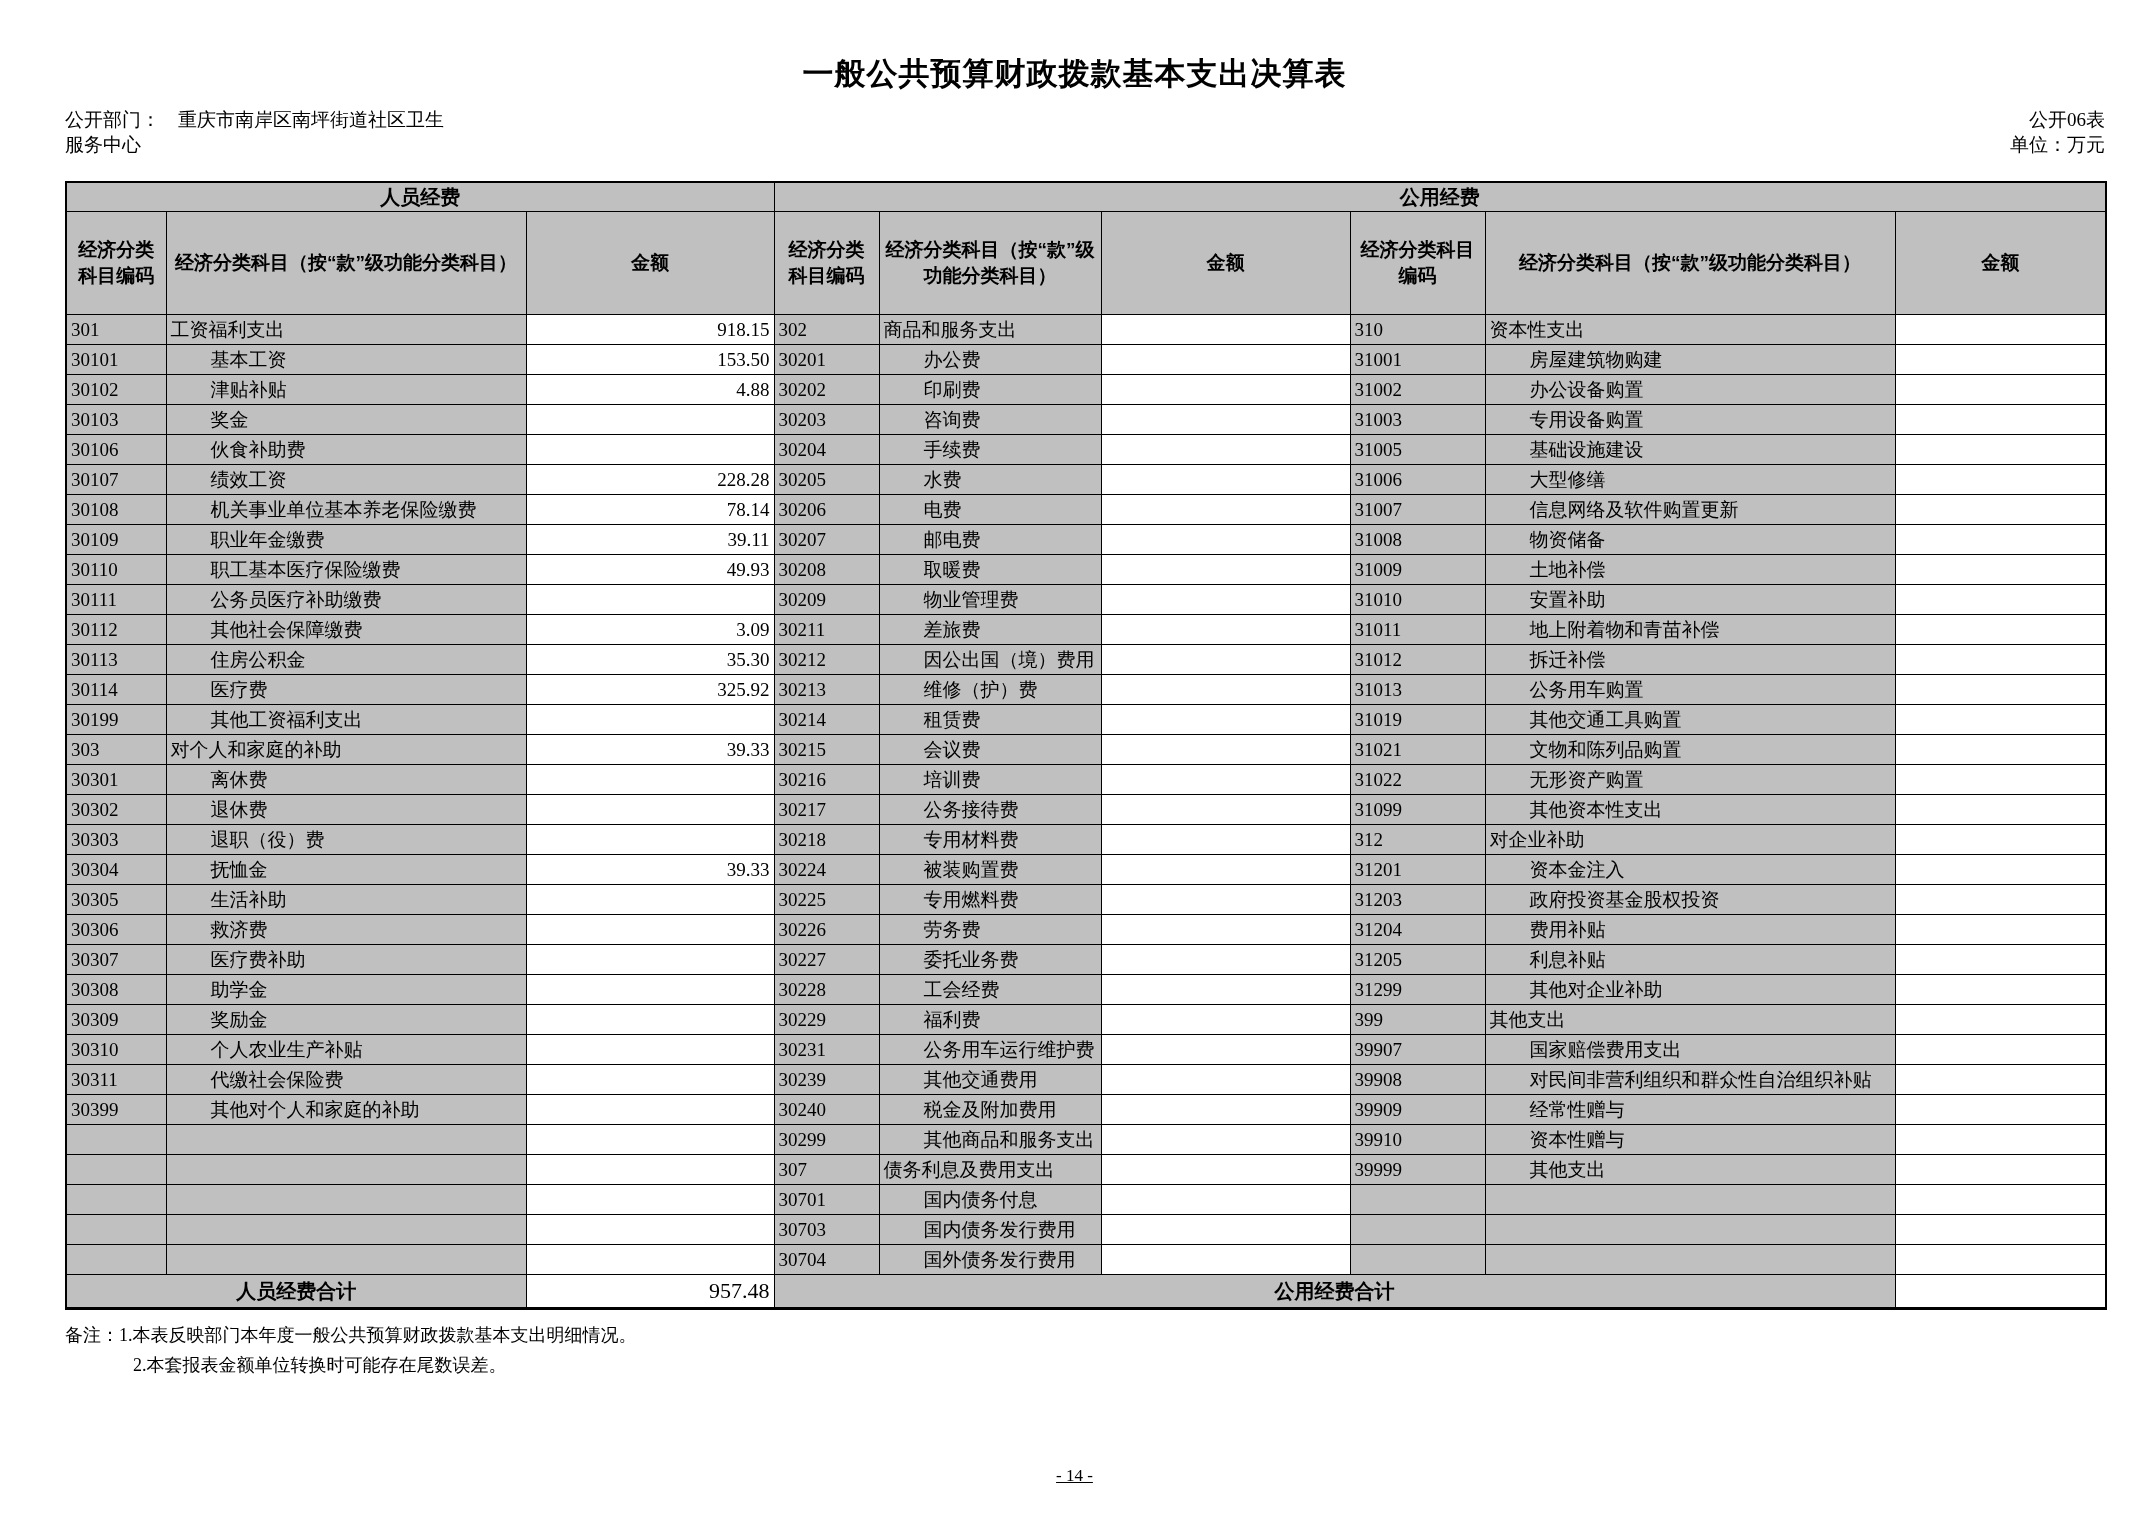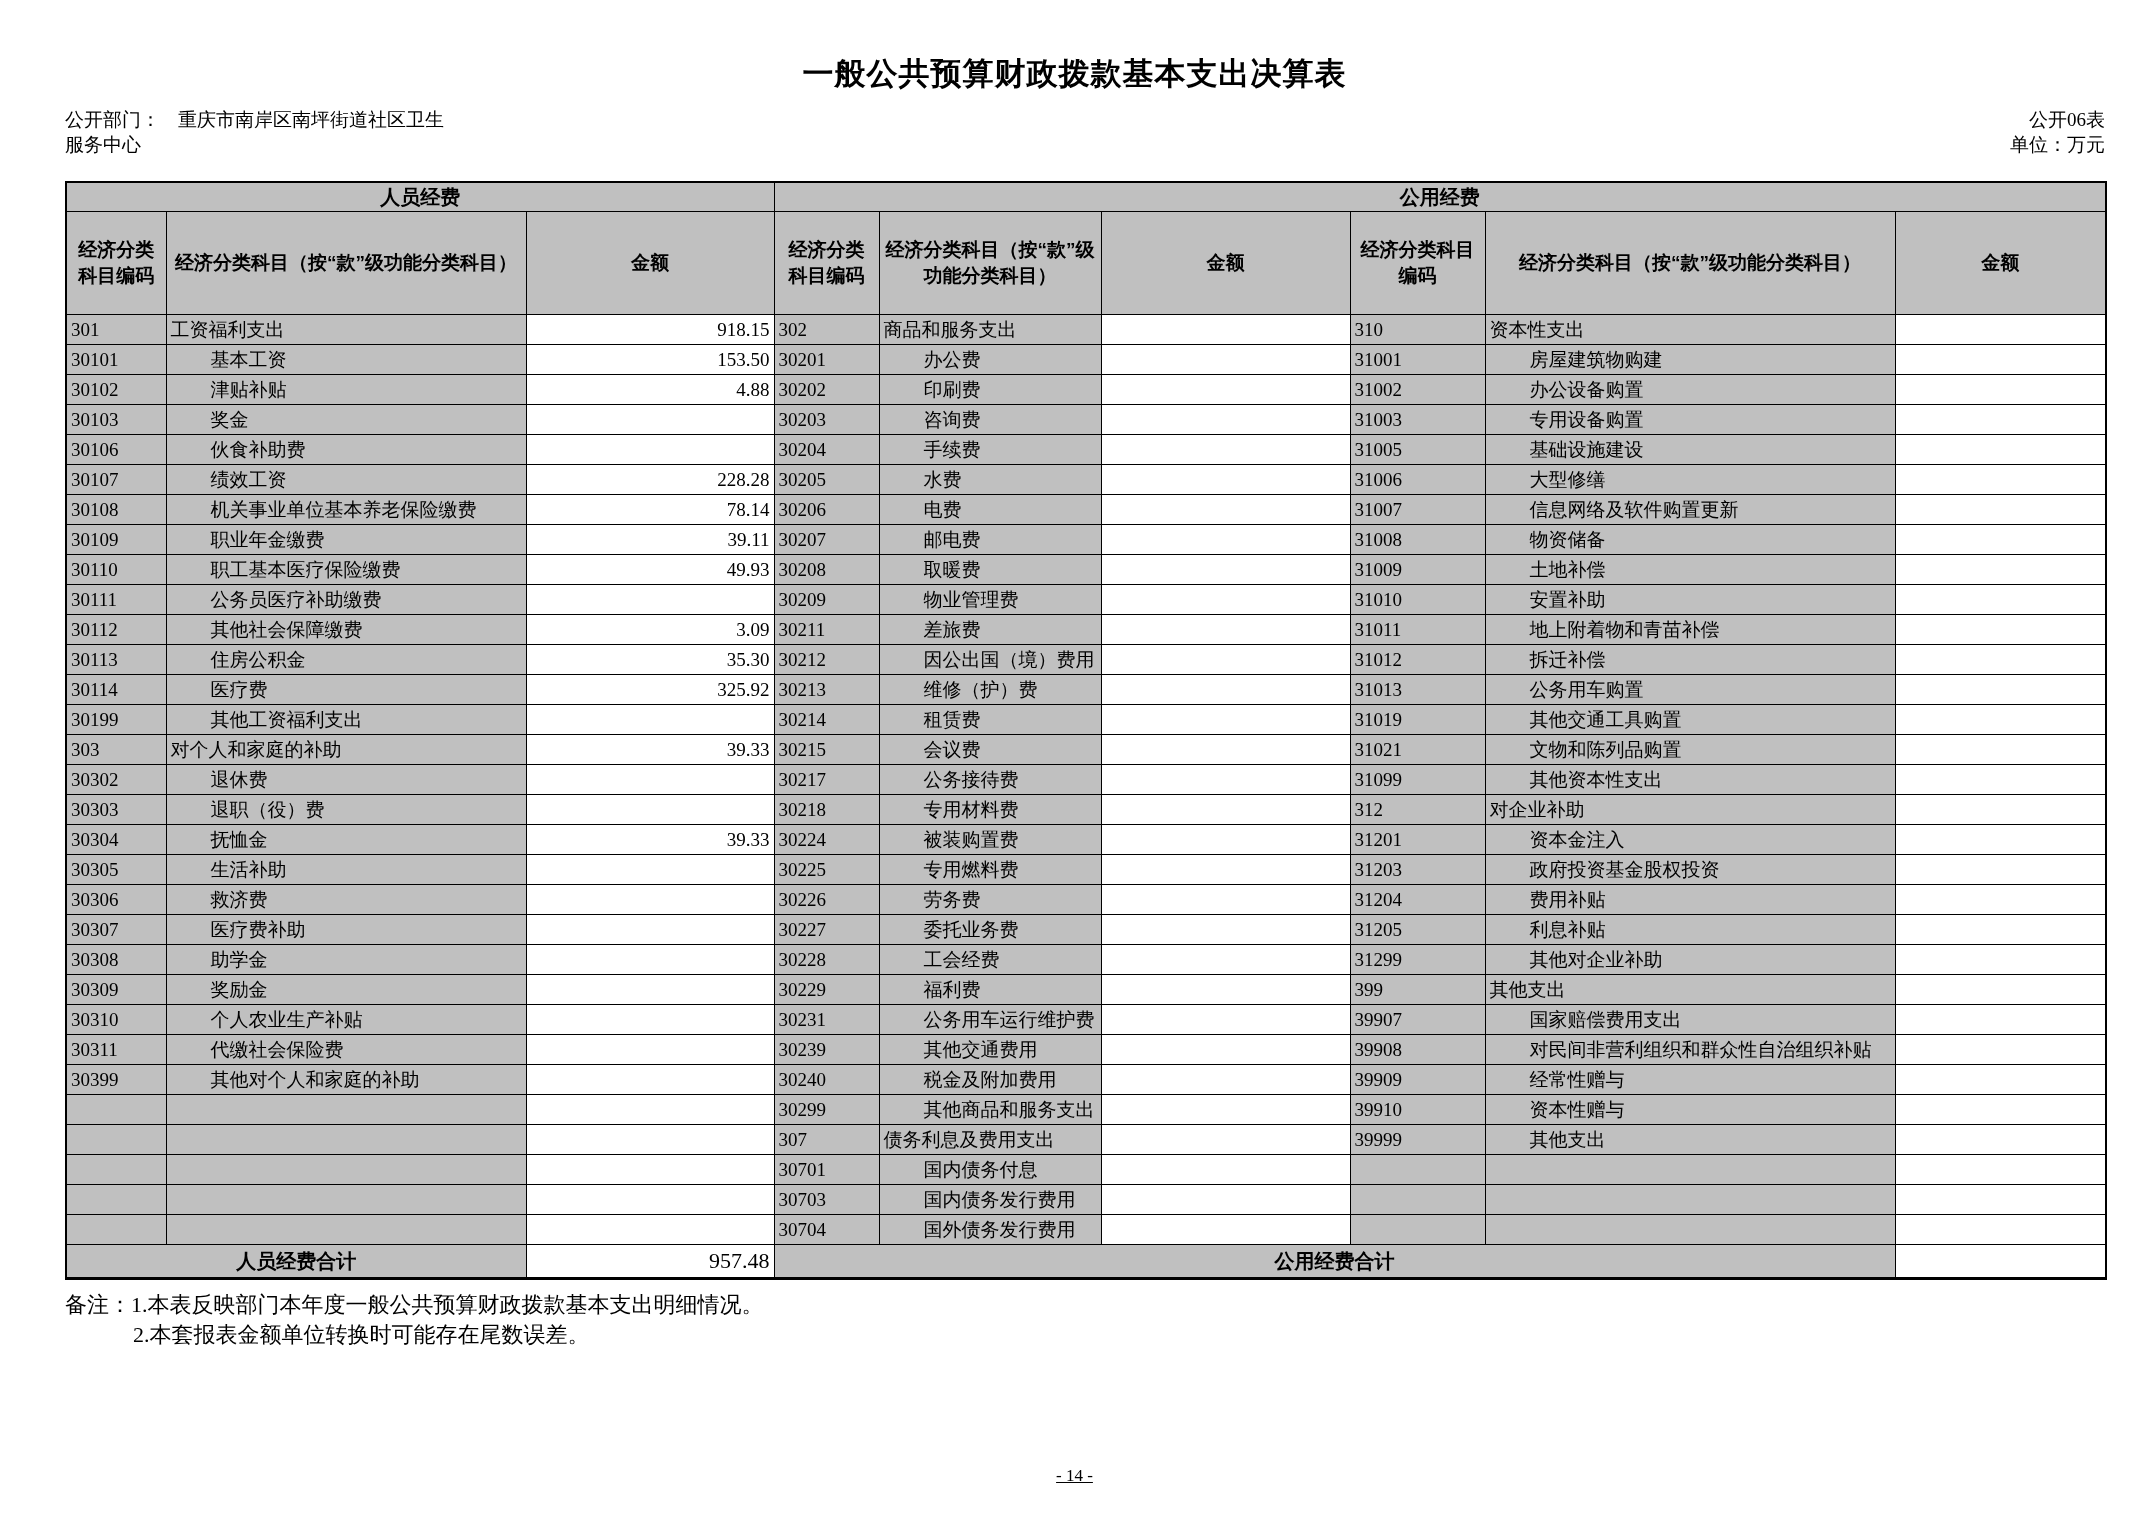"30301" tr { html: none -> <tr> <td>30301</td> <td>离休费</td> <td></td> <td>30216</td> <td>培训费</td> <td></td> <td>31022</td> <td>无形资产购置</td> <td></td> </tr> }
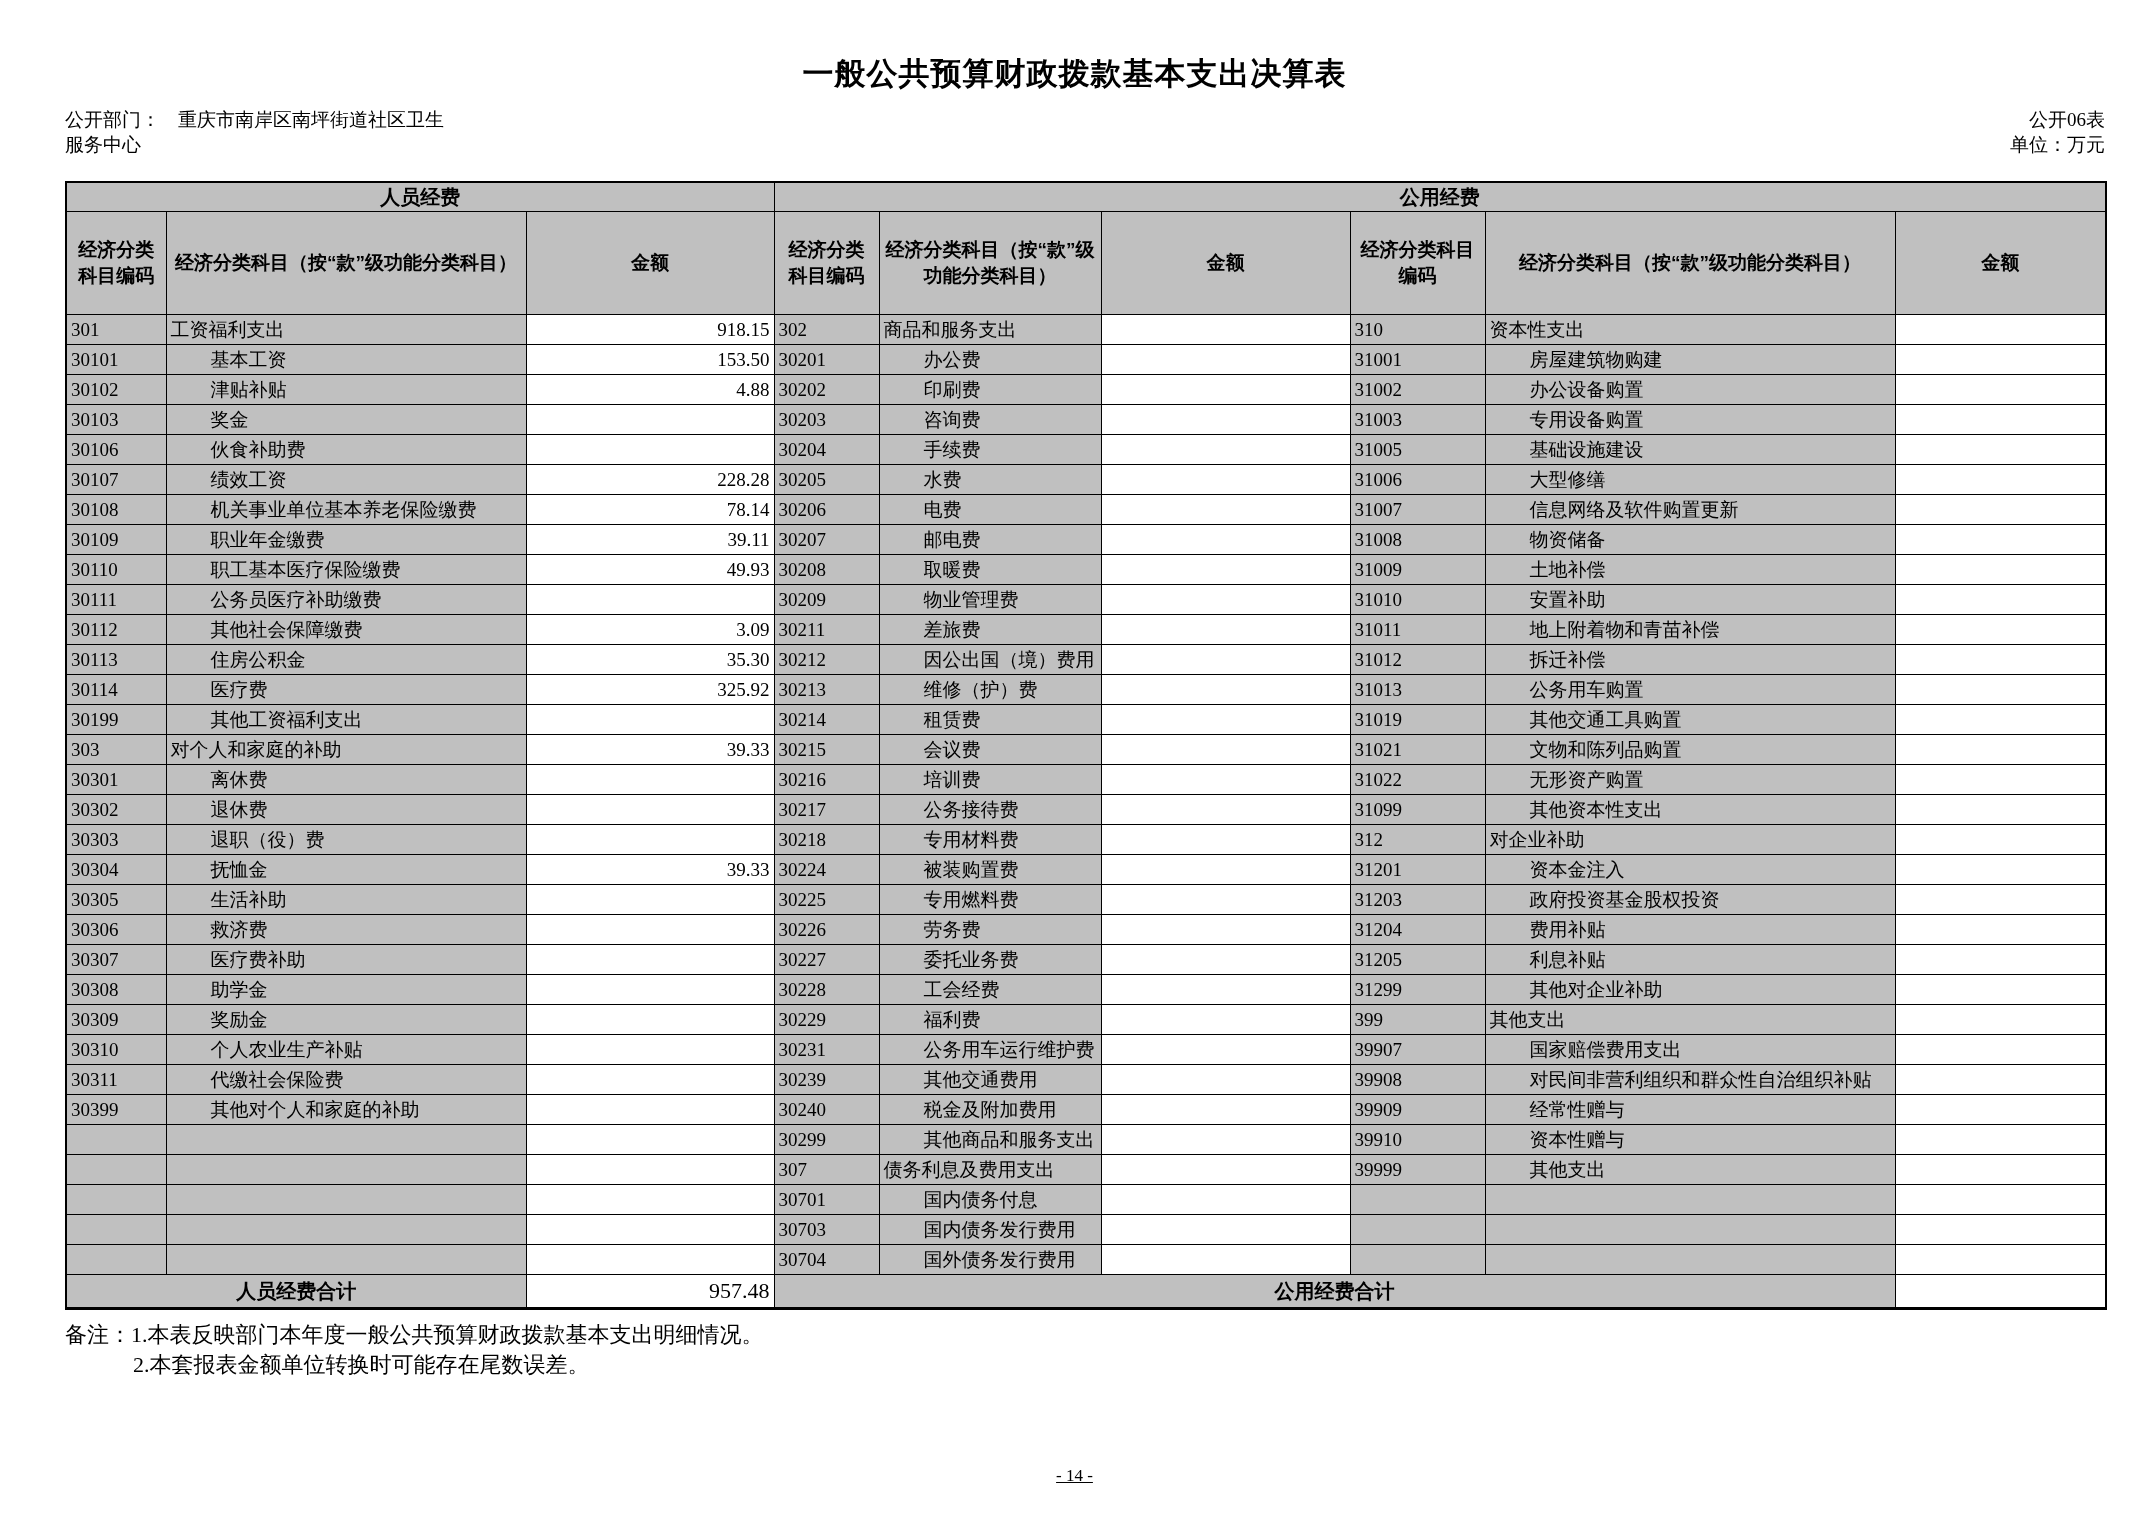"备注：1.本表反映部门本年度一般公共预算财政拨款基本支出明细情况。" .notes { font-size: 22px -> 18px }
